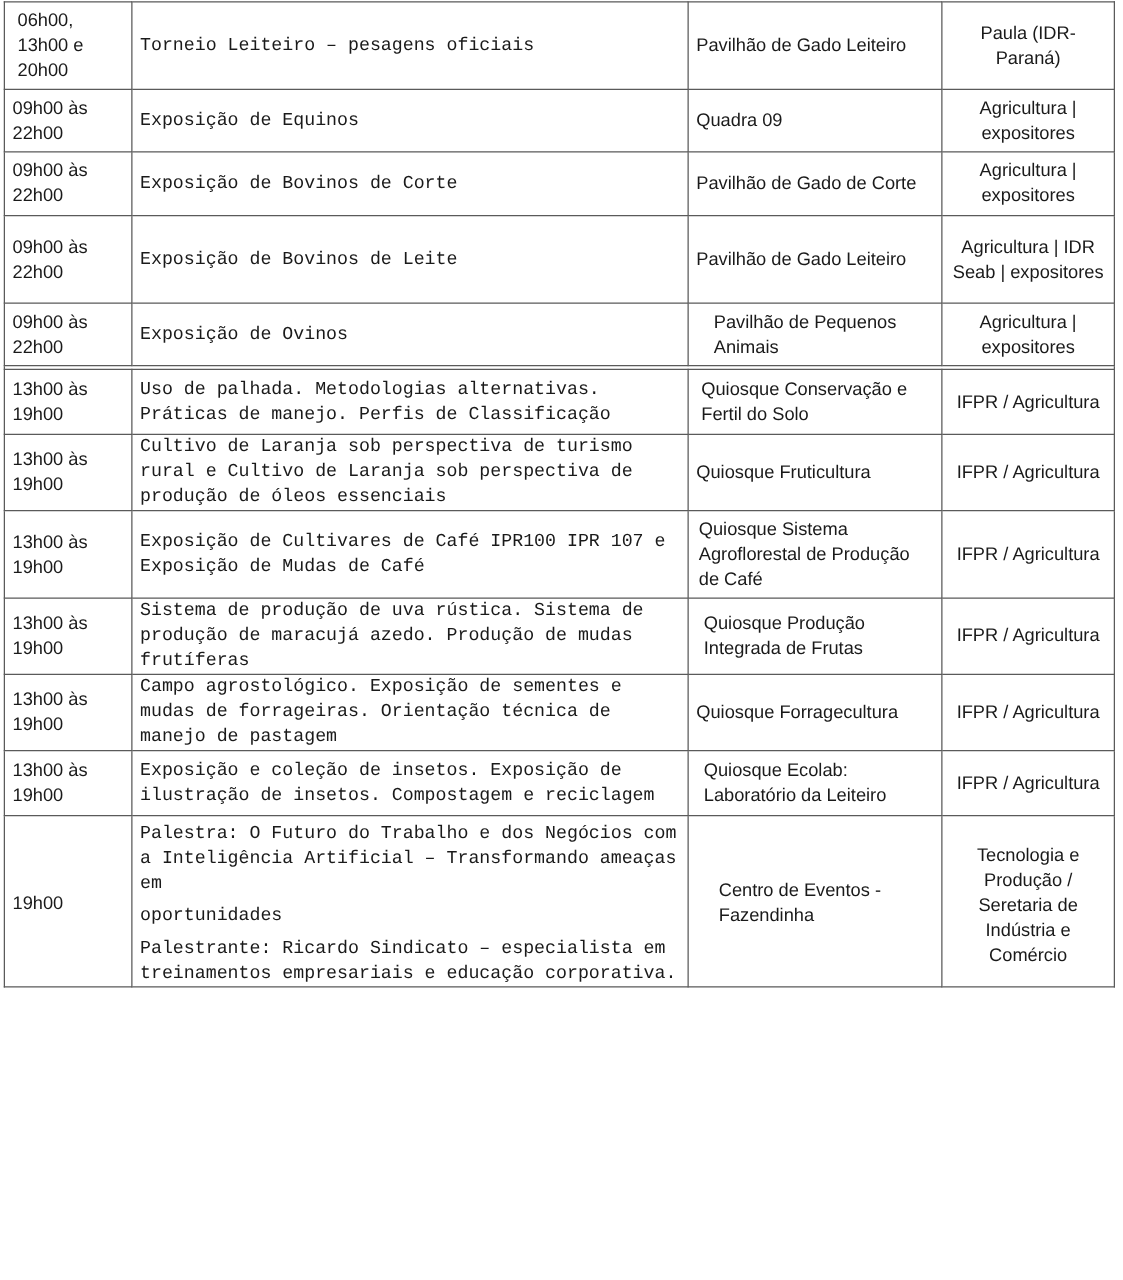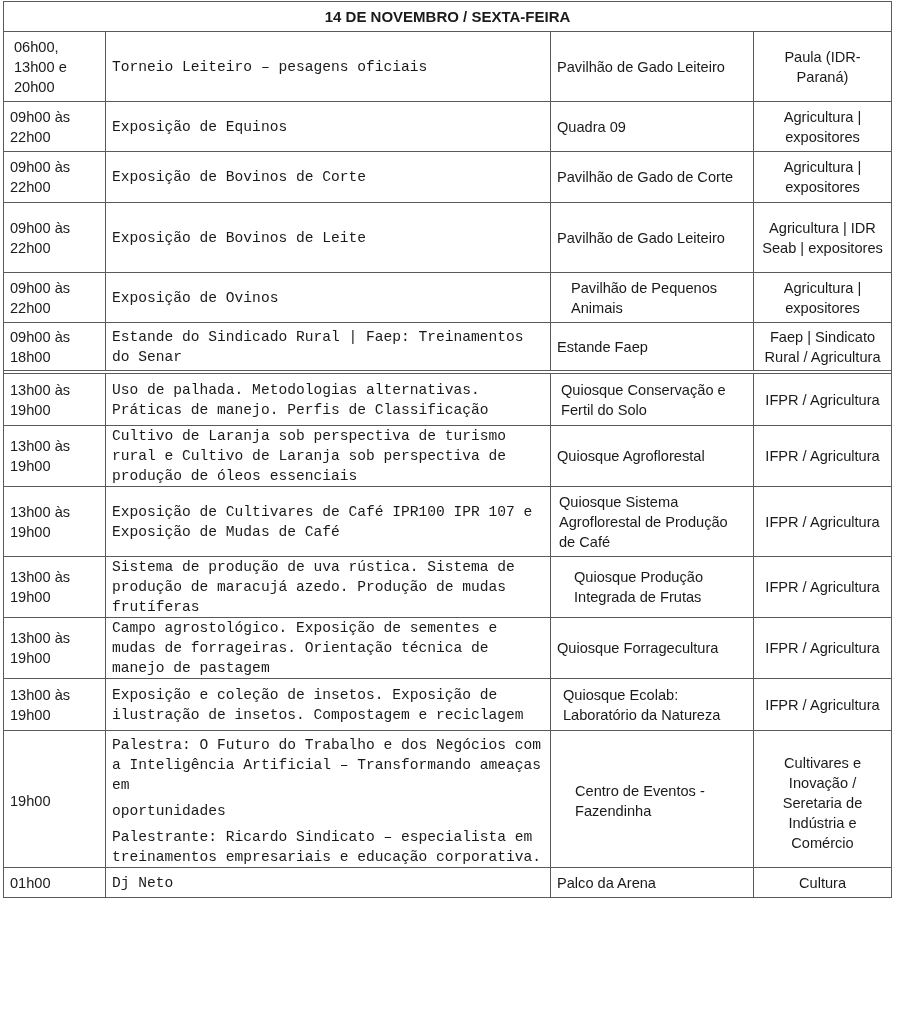"14 DE NOVEMBRO / SEXTA-FEIRA" tr.title-row { html: <tr> <th>14 DE NOVEMBRO / SEXTA-FEIRA</th> </tr> -> none }
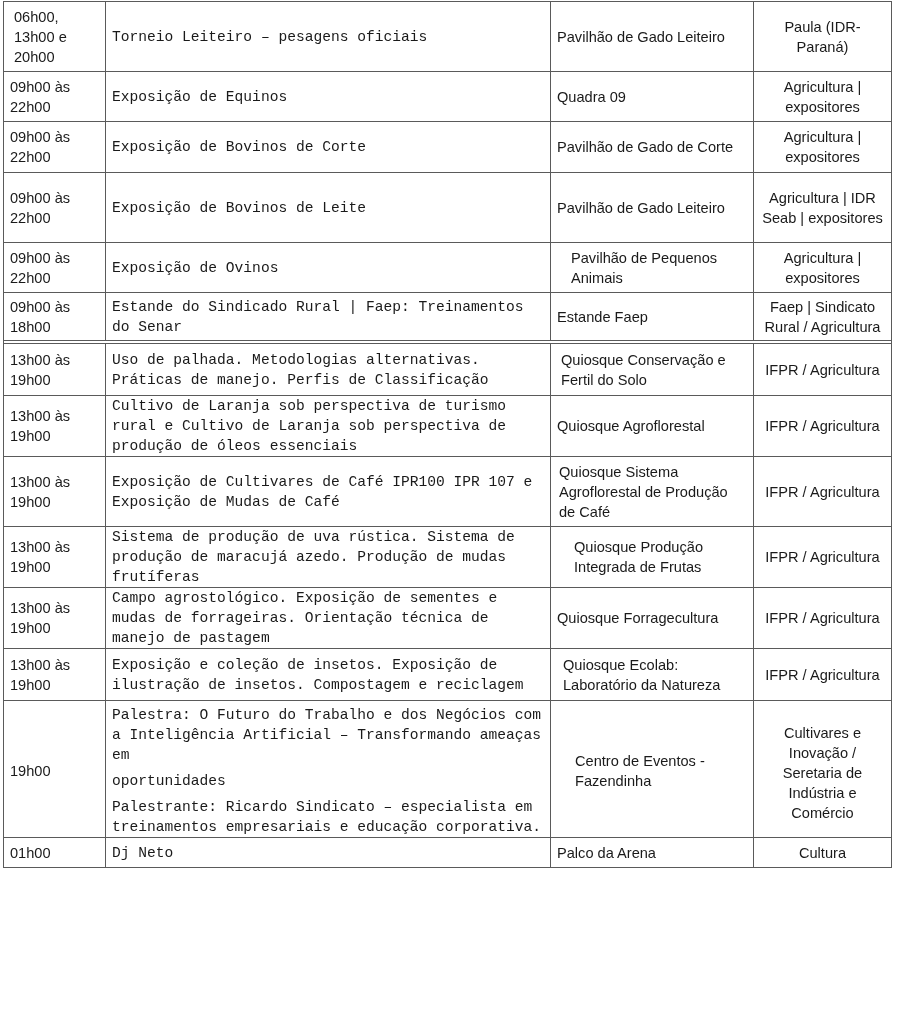"09h00 às 18h00" tr { html: <tr> <td>09h00 às 18h00</td> <td>Estande do Sindicado Rural | Faep: Treinamentos do Senar</td> <td>Estande Faep</td> <td>Faep | Sindicato Rural / Agricultura</td> </tr> -> none }
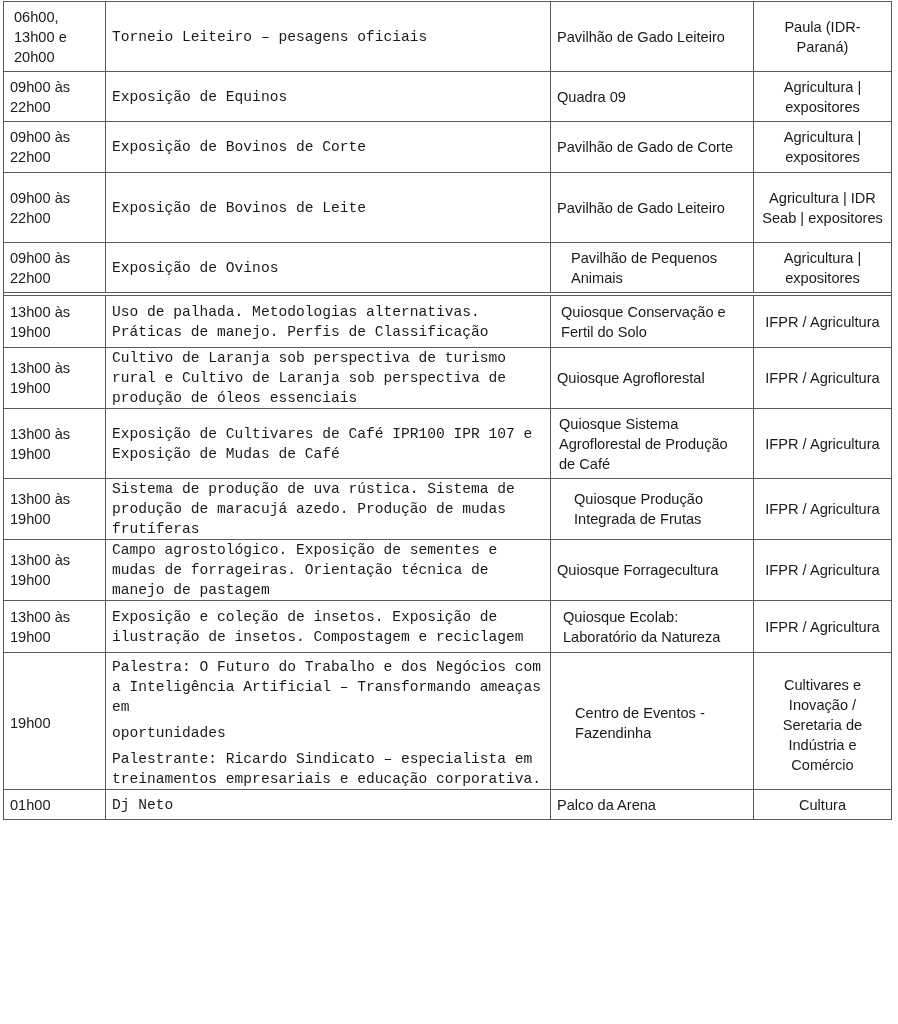"Quiosque Agroflorestal" td.local { text: Agroflorestal -> Fruticultura }
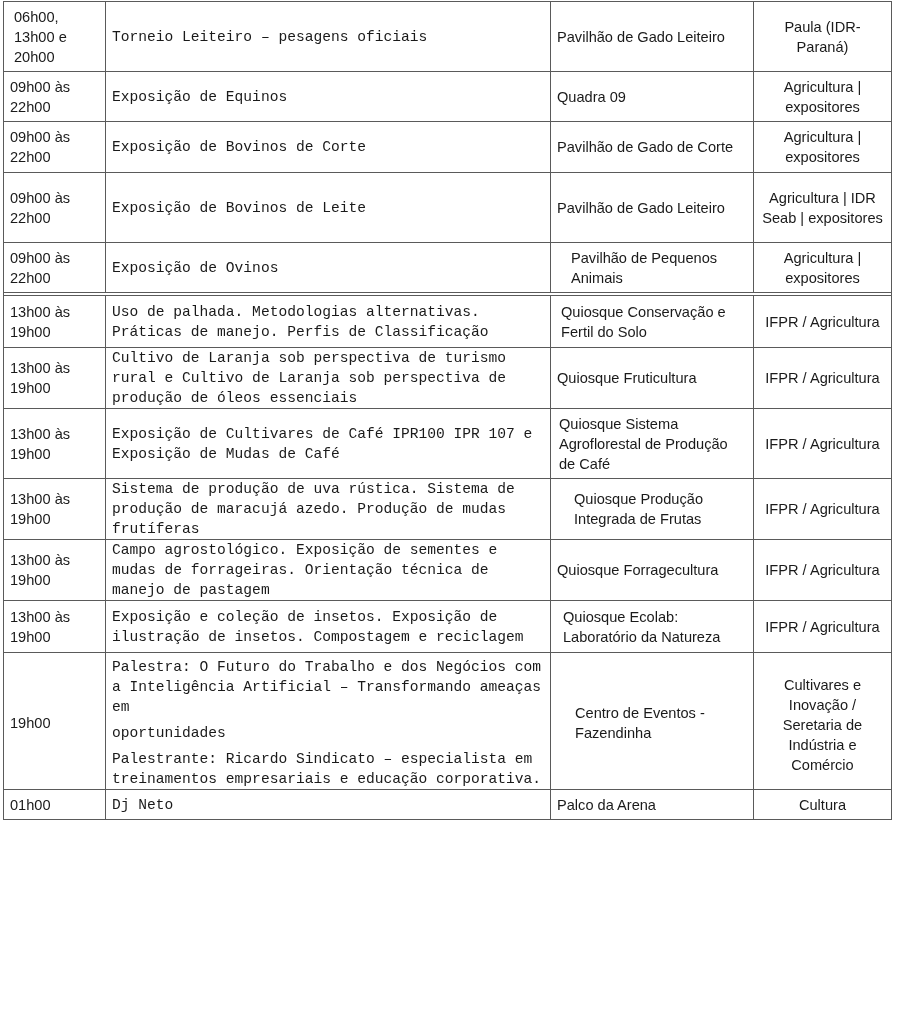"Quiosque Produção Integrada de Frutas" td.local { padding: 0 23px -> 0 12px }
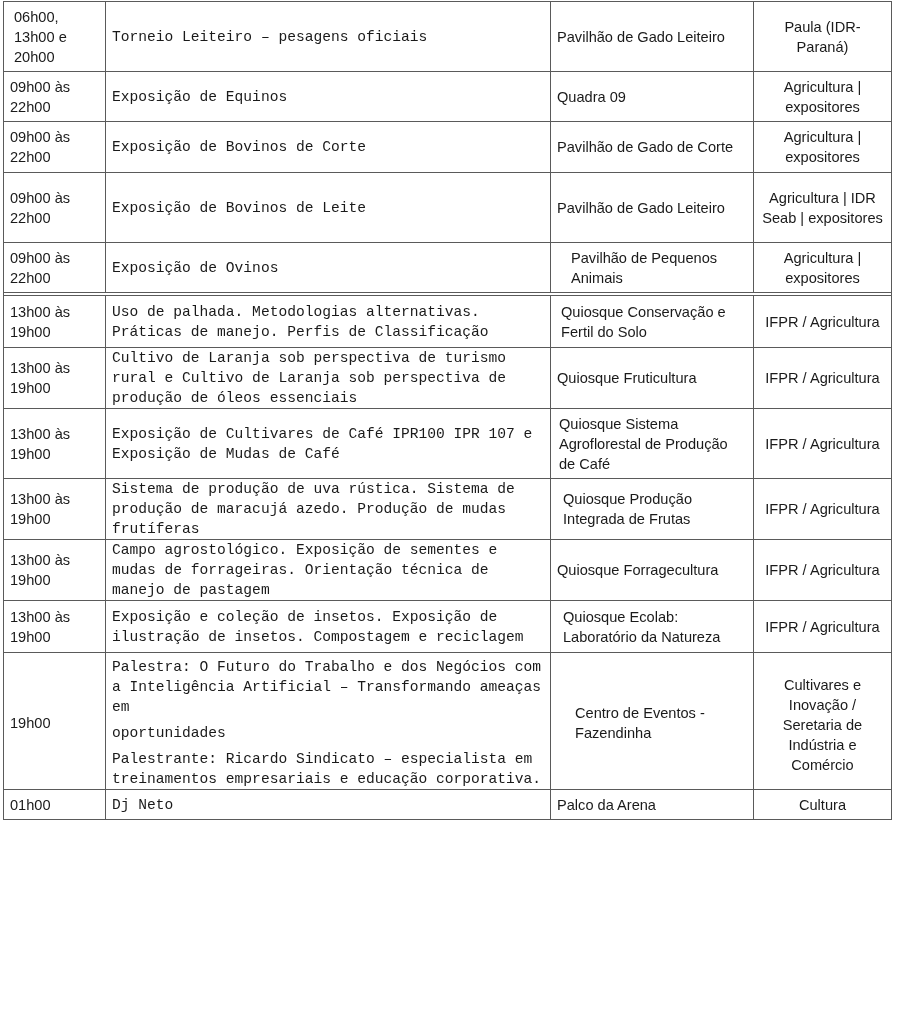"Quiosque Ecolab: Laboratório da Natureza" td.local { text: Natureza -> Leiteiro }
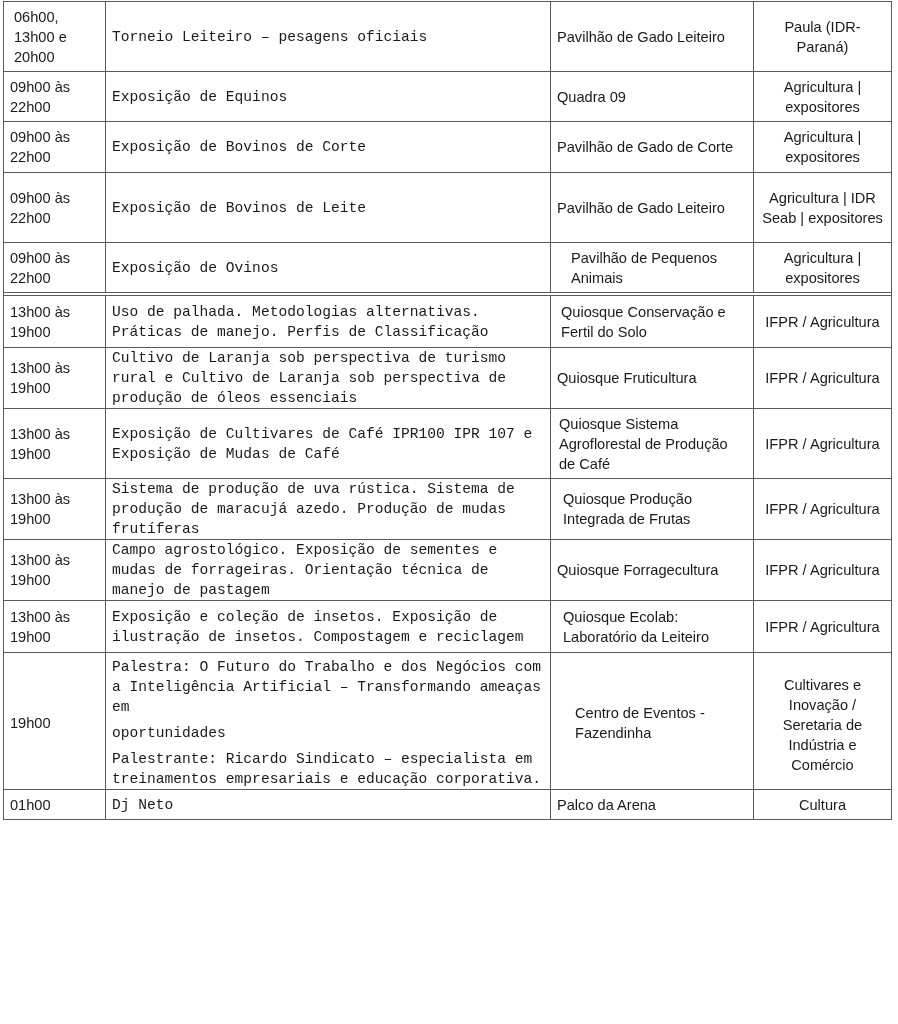"Cultivares e Inovação /" span { text: Cultivares e Inovação -> Tecnologia e Produção }
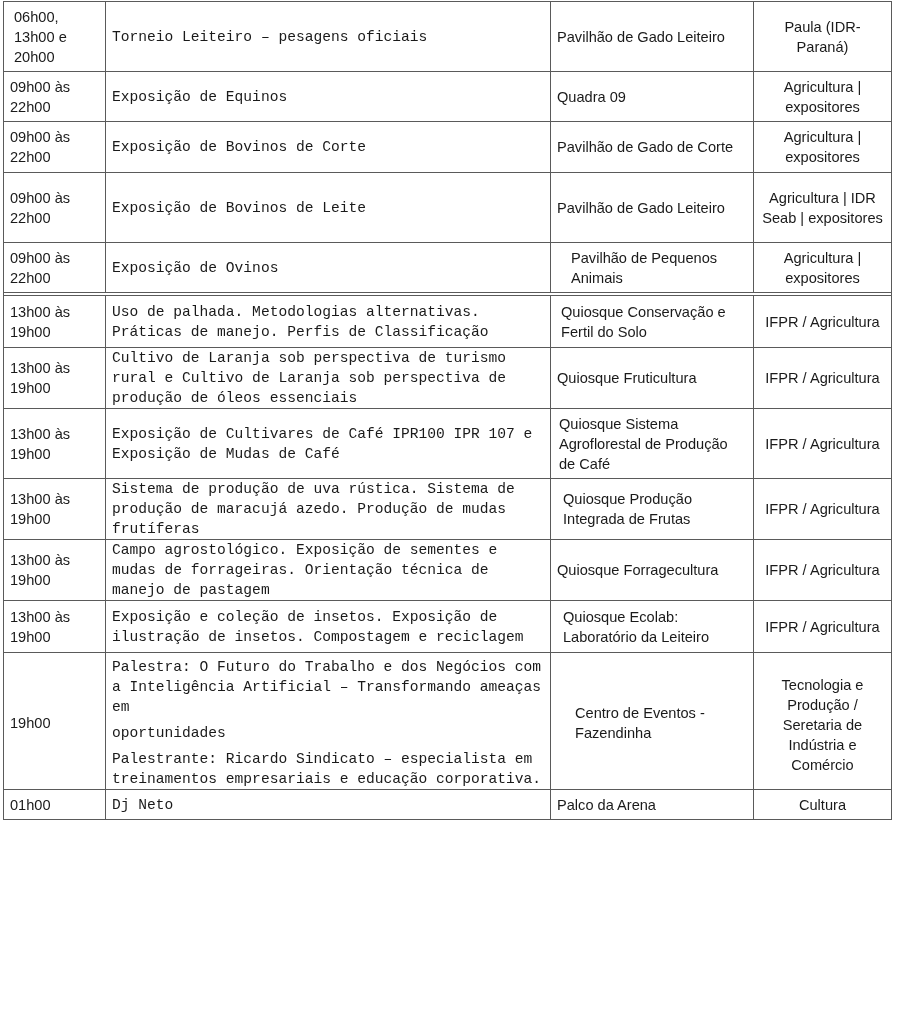"01h00" tr { html: <tr> <td>01h00</td> <td>Dj Neto</td> <td>Palco da Arena</td> <td>Cultura</td> </tr> -> none }
